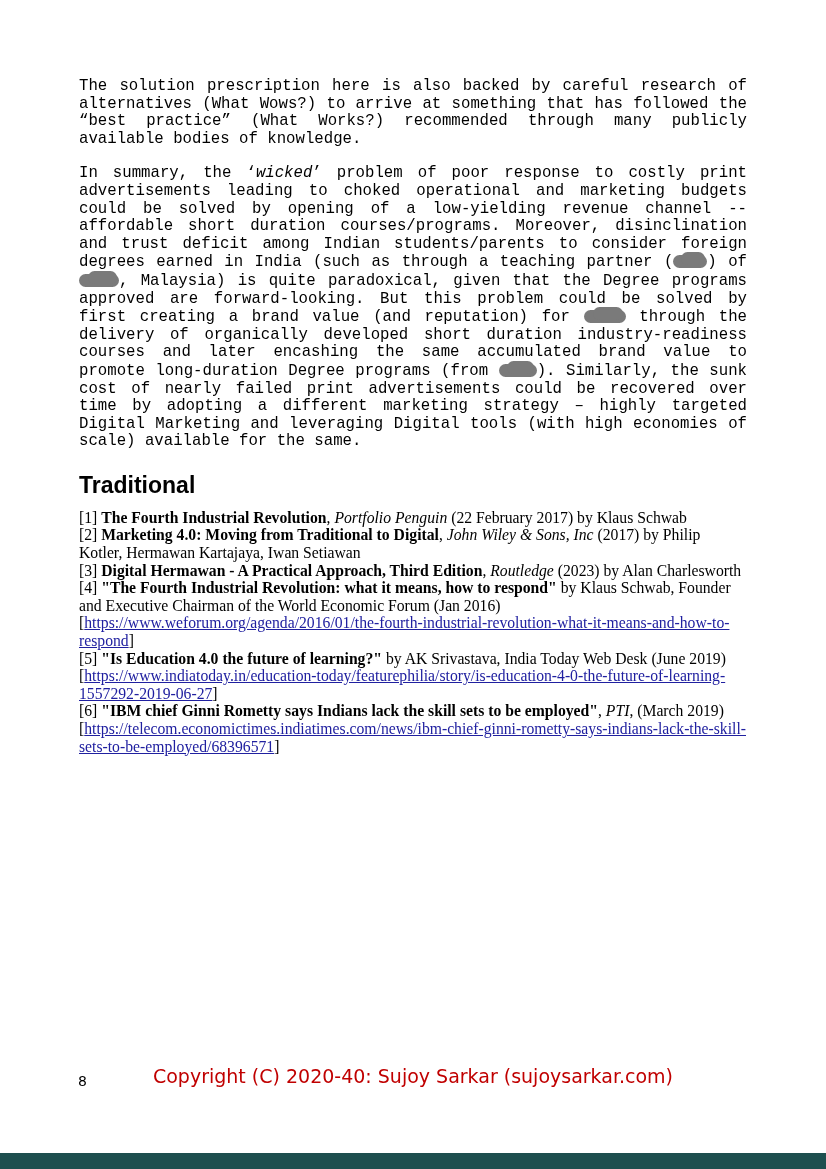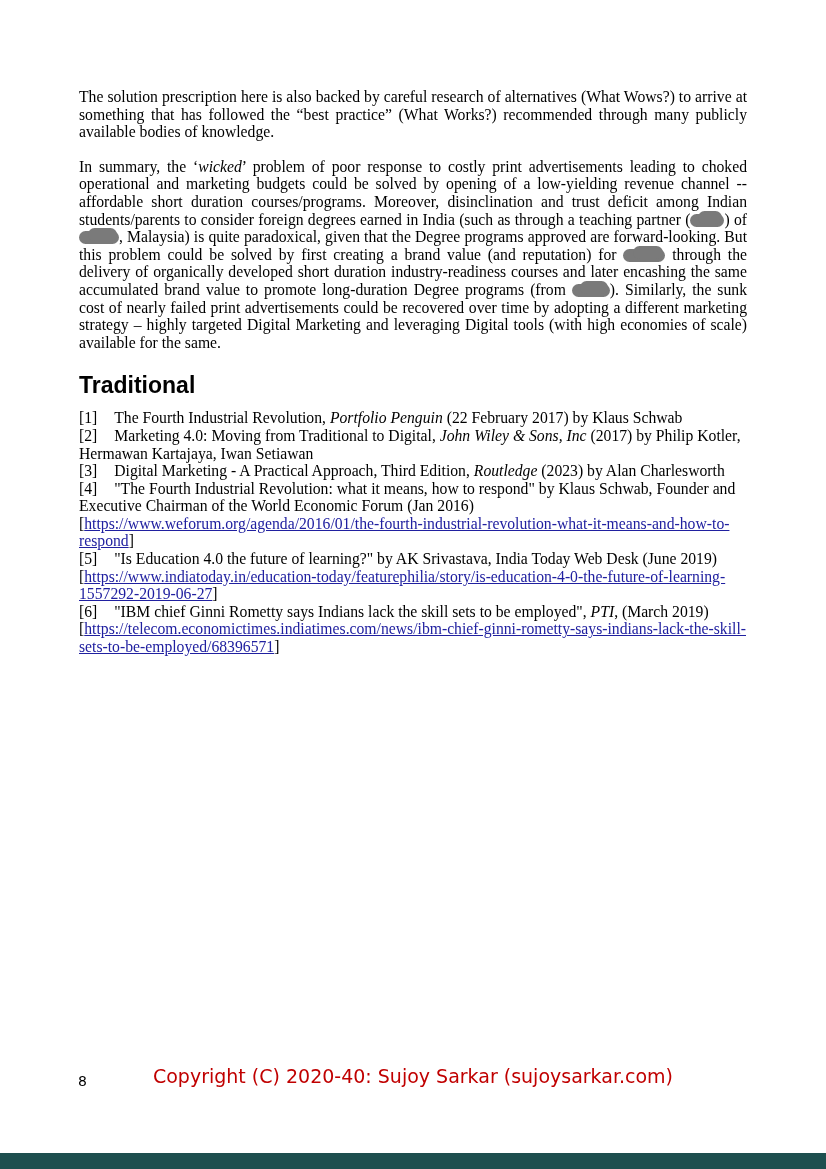"The solution prescription here is" p.body-text { font-family: none -> Liberation Mono, monospace; margin: 10px 0 17px 0 -> 0 0 17px 0 }
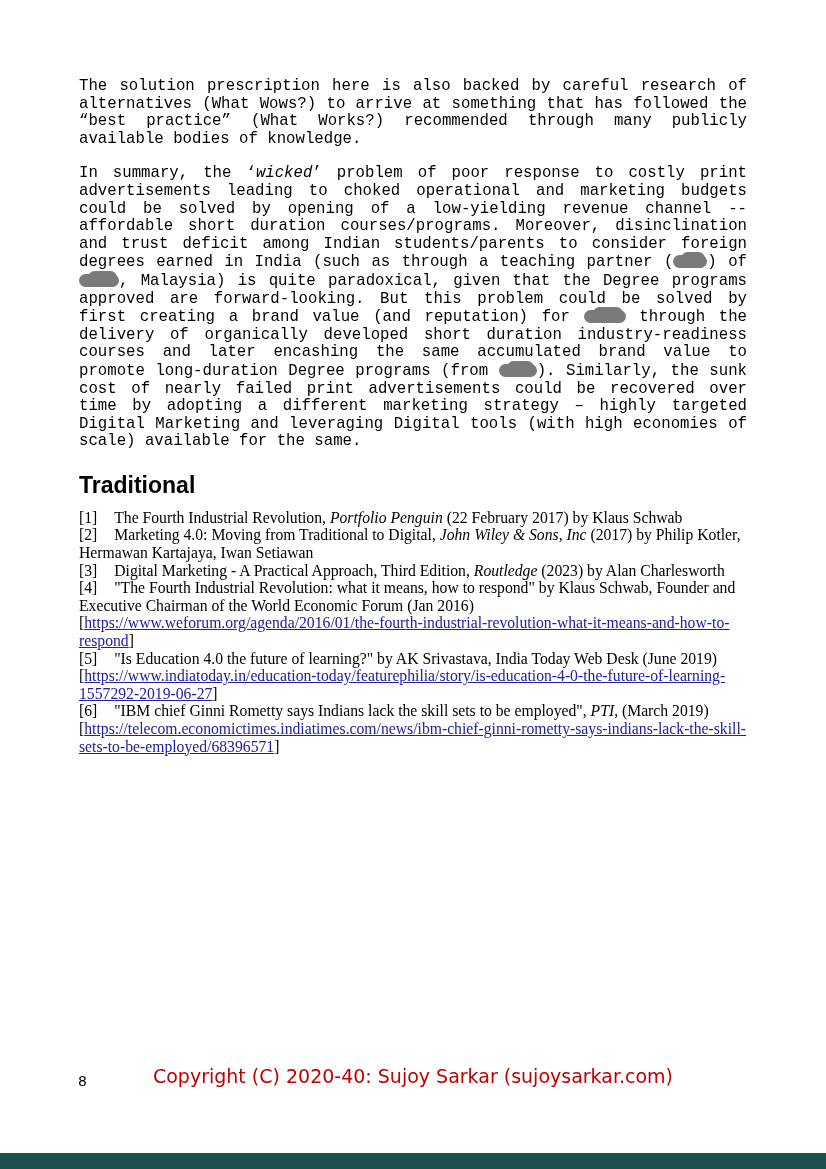"The Fourth Industrial Revolution" .b { font-weight: normal -> bold; margin-left: 13px -> none }
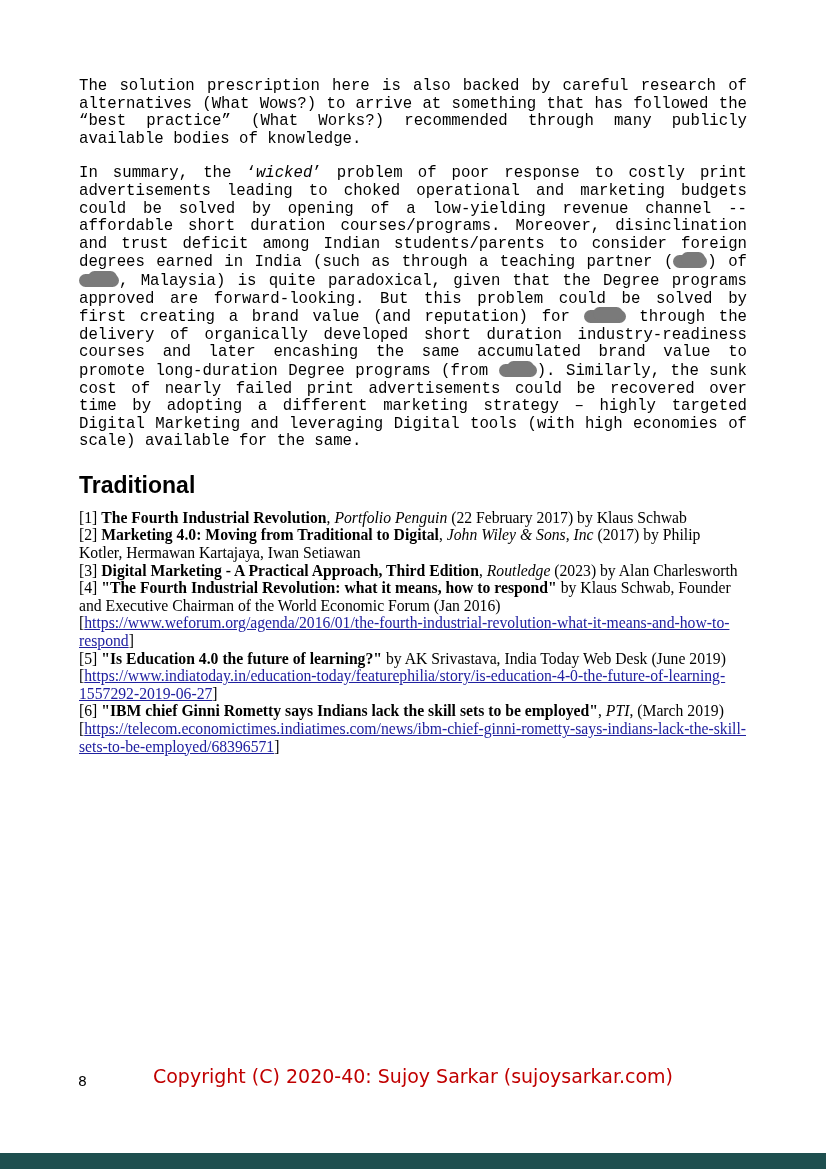"Digital Marketing - A Practical" span.b { text: Marketing -> Hermawan }
